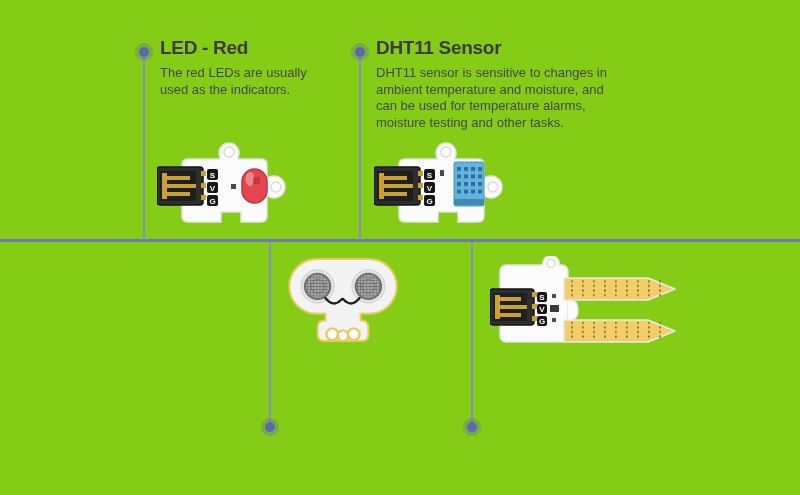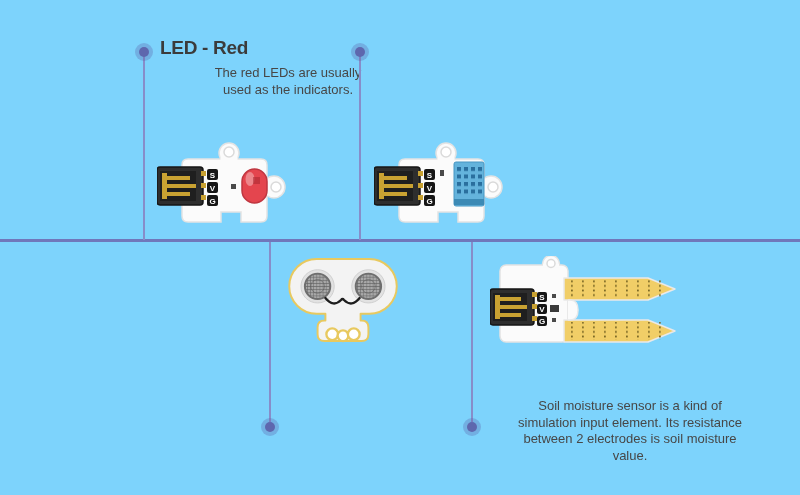"LED - Red" .canvas { background: #7dd3fc -> #84cc16; text-align: center -> none }
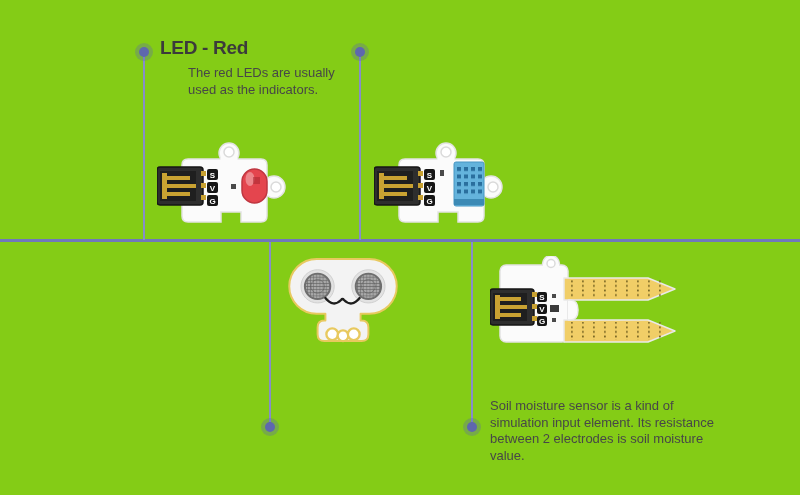"DHT11 Sensor" div.item-title { html: none -> <div>DHT11 Sensor</div> }
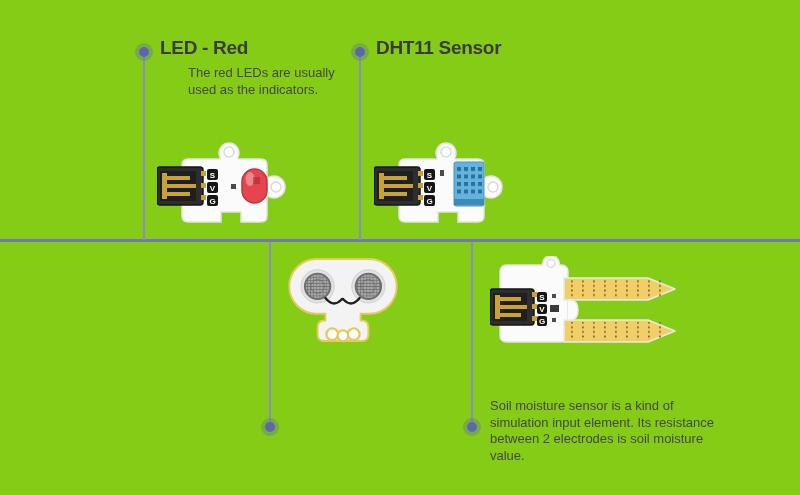"The red LEDs are usually" div.item-desc { margin-left: 28px -> none }
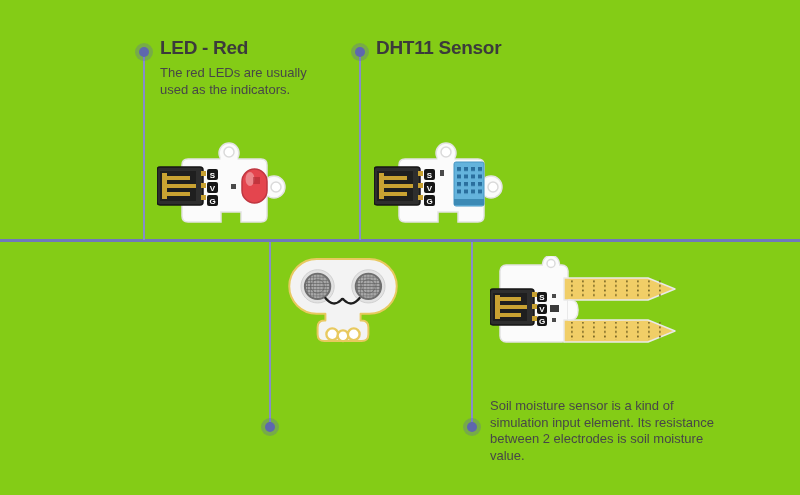"DHT11 sensor is sensitive to" div.item-desc { html: none -> <div>DHT11 sensor is sensitive to changes in ambient temperature and moisture, and can be used for temperature alarms, moisture testing and other tasks.</div> }
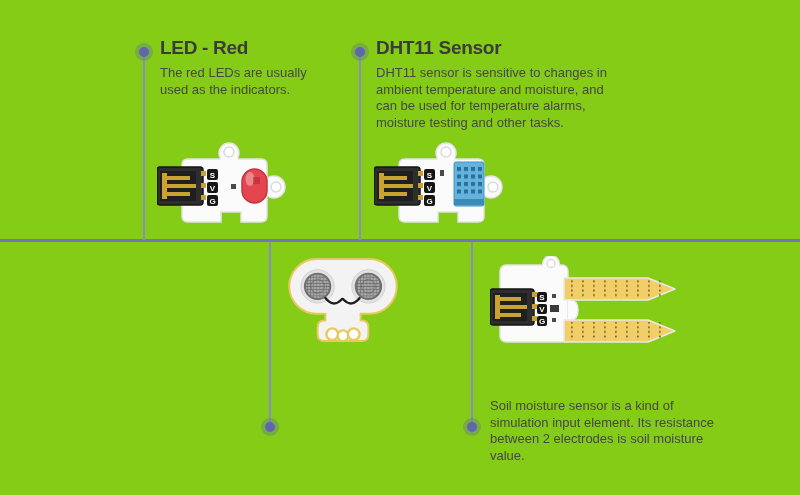"Soil moisture sensor is a" div.item-desc { html: <div>Soil moisture sensor is a kind of simulation input element. Its resistance between 2 electrodes is soil moisture value.</div> -> none }
